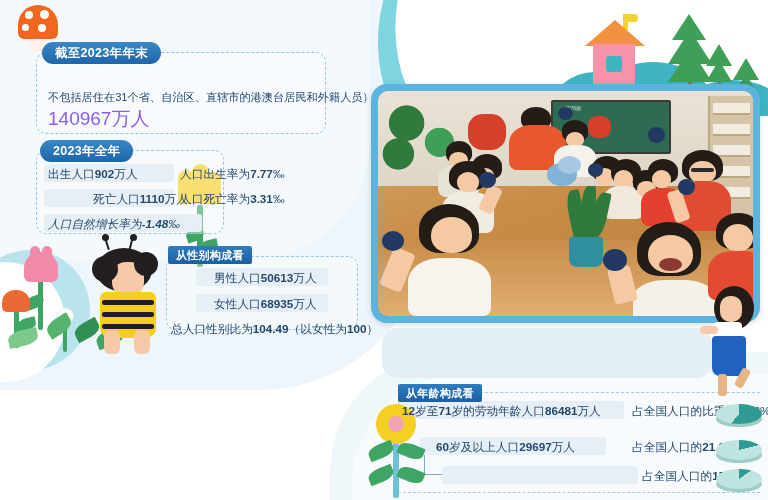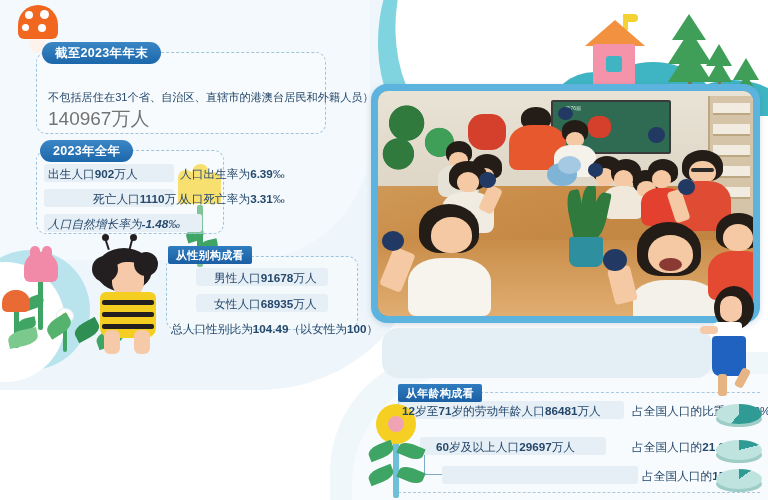"140967万人" .txt.big { color: #737373 -> #8b5cf6 }
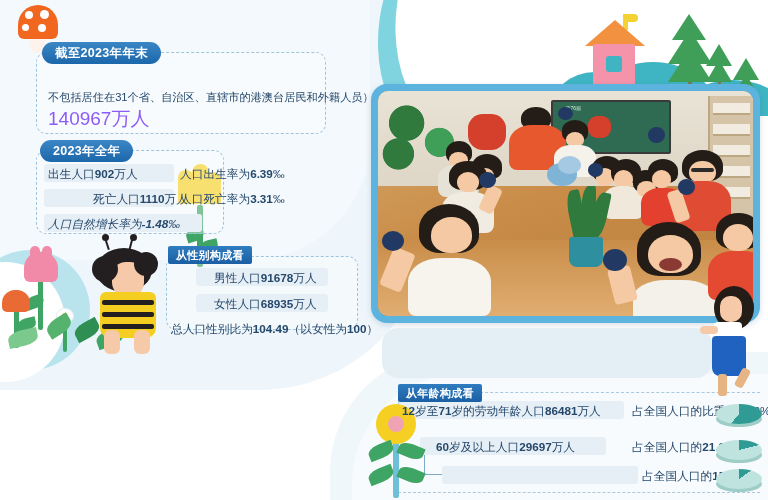"6.39" b { text: 6.39 -> 7.77 }
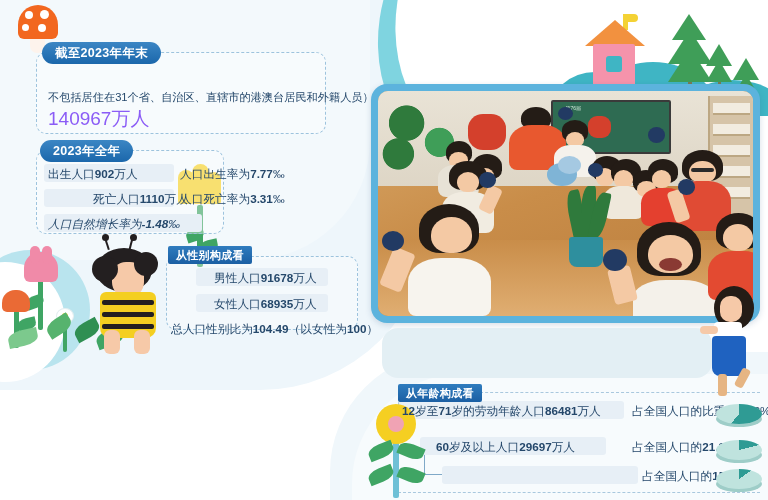"91678" b { text: 91678 -> 50613 }
